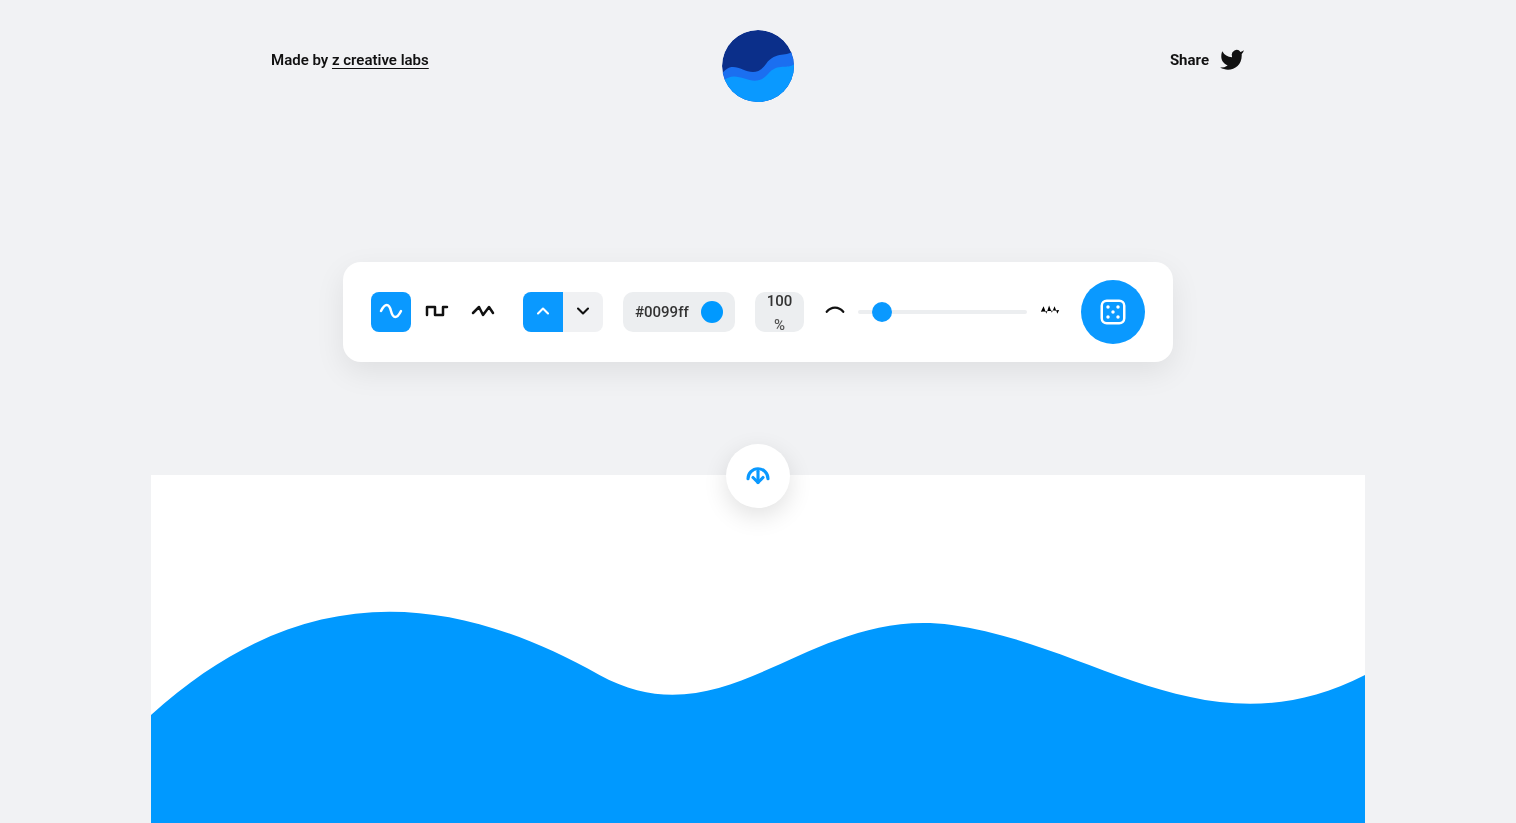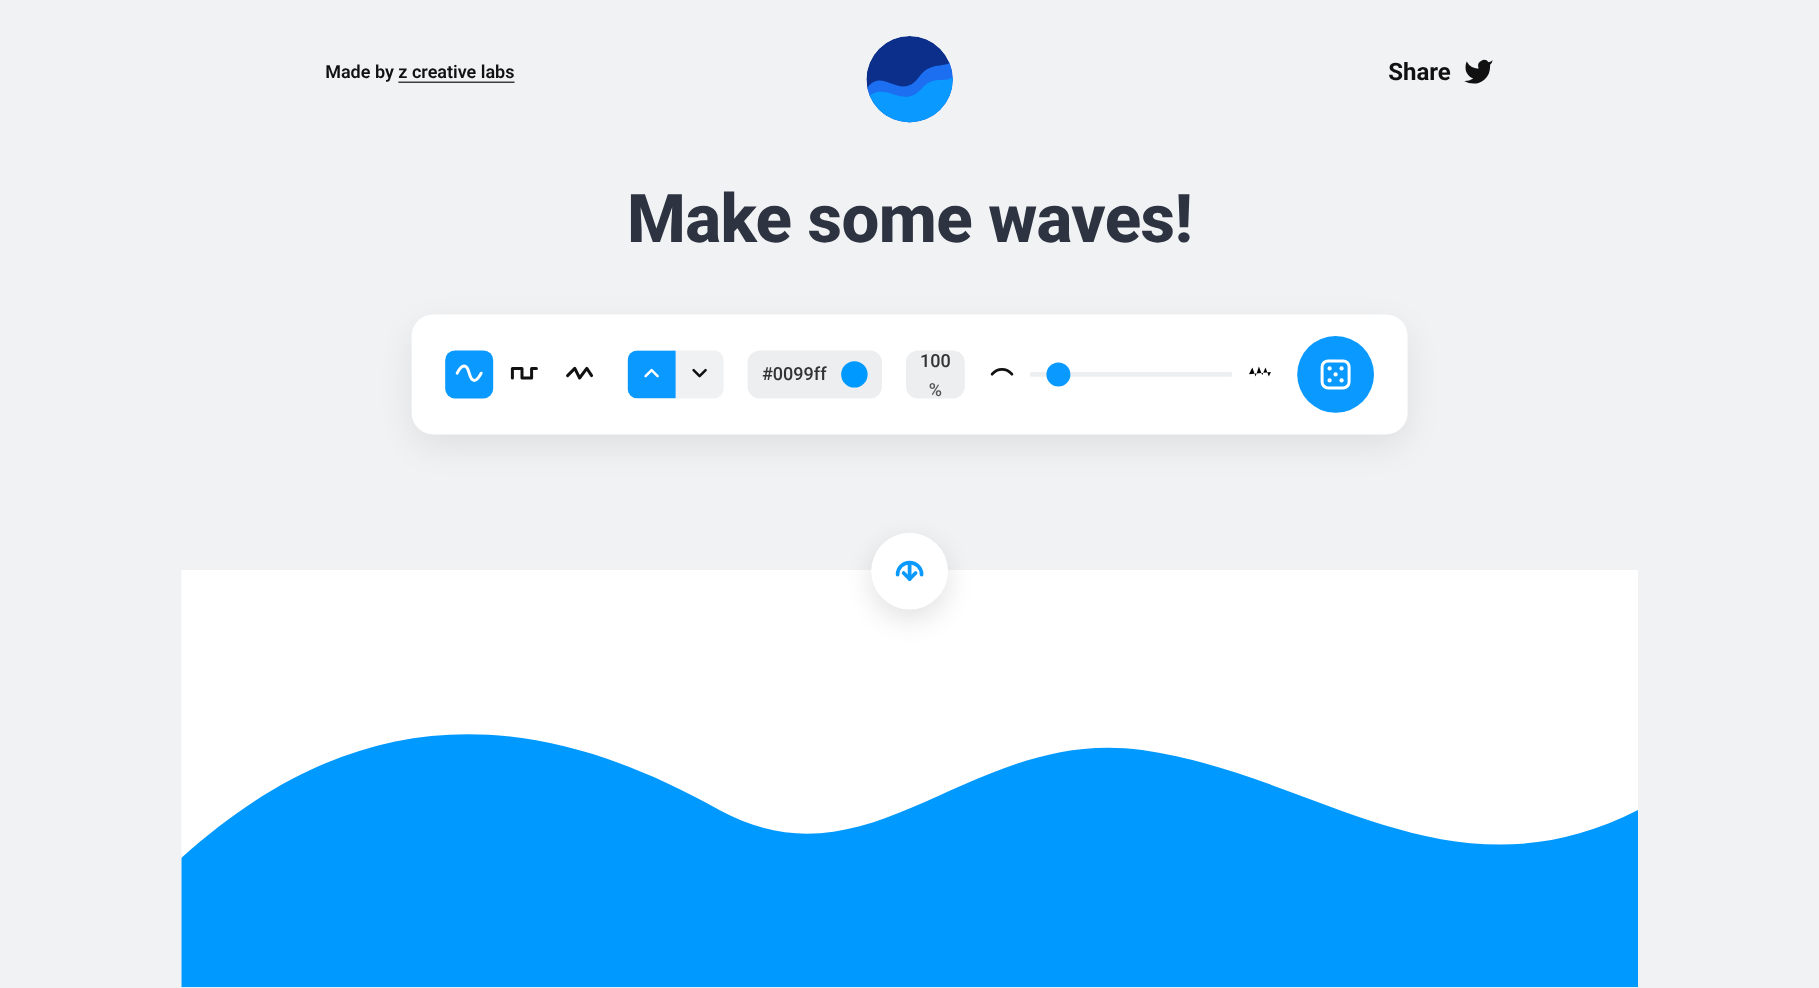"Share" .share { font-size: 20px -> 15px }
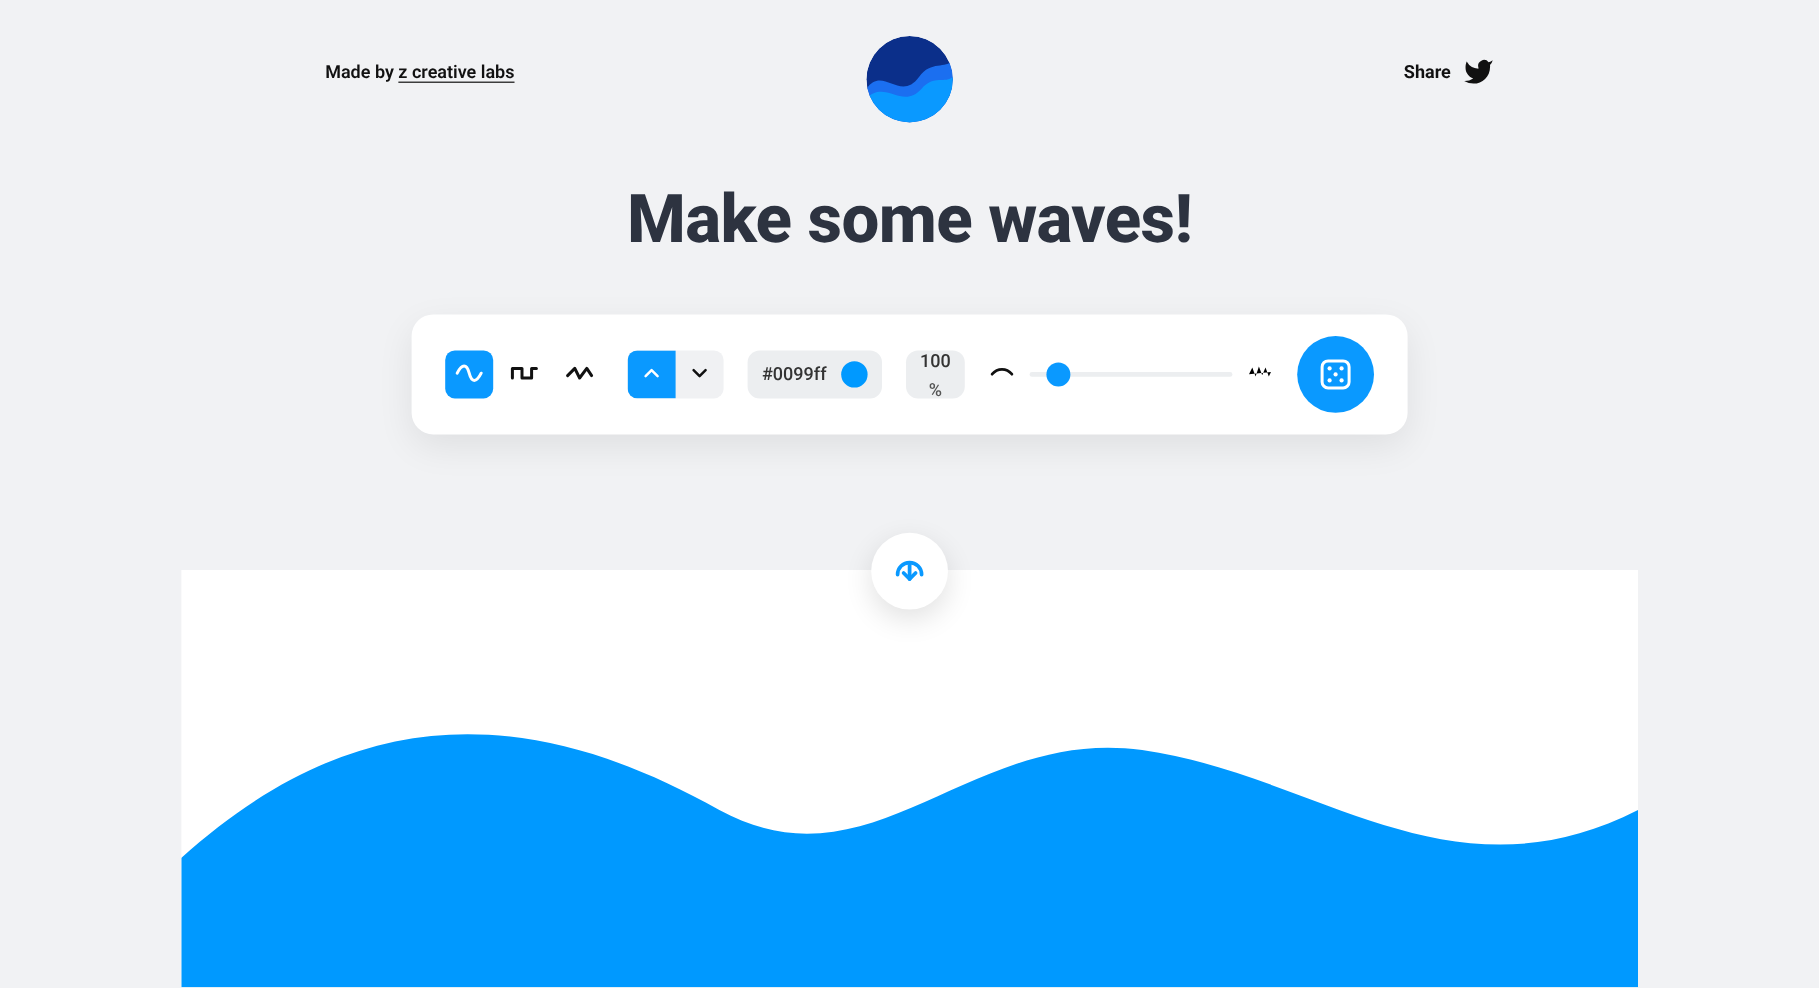"Make some waves!" h1.title { html: <h1>Make some waves!</h1> -> none }
